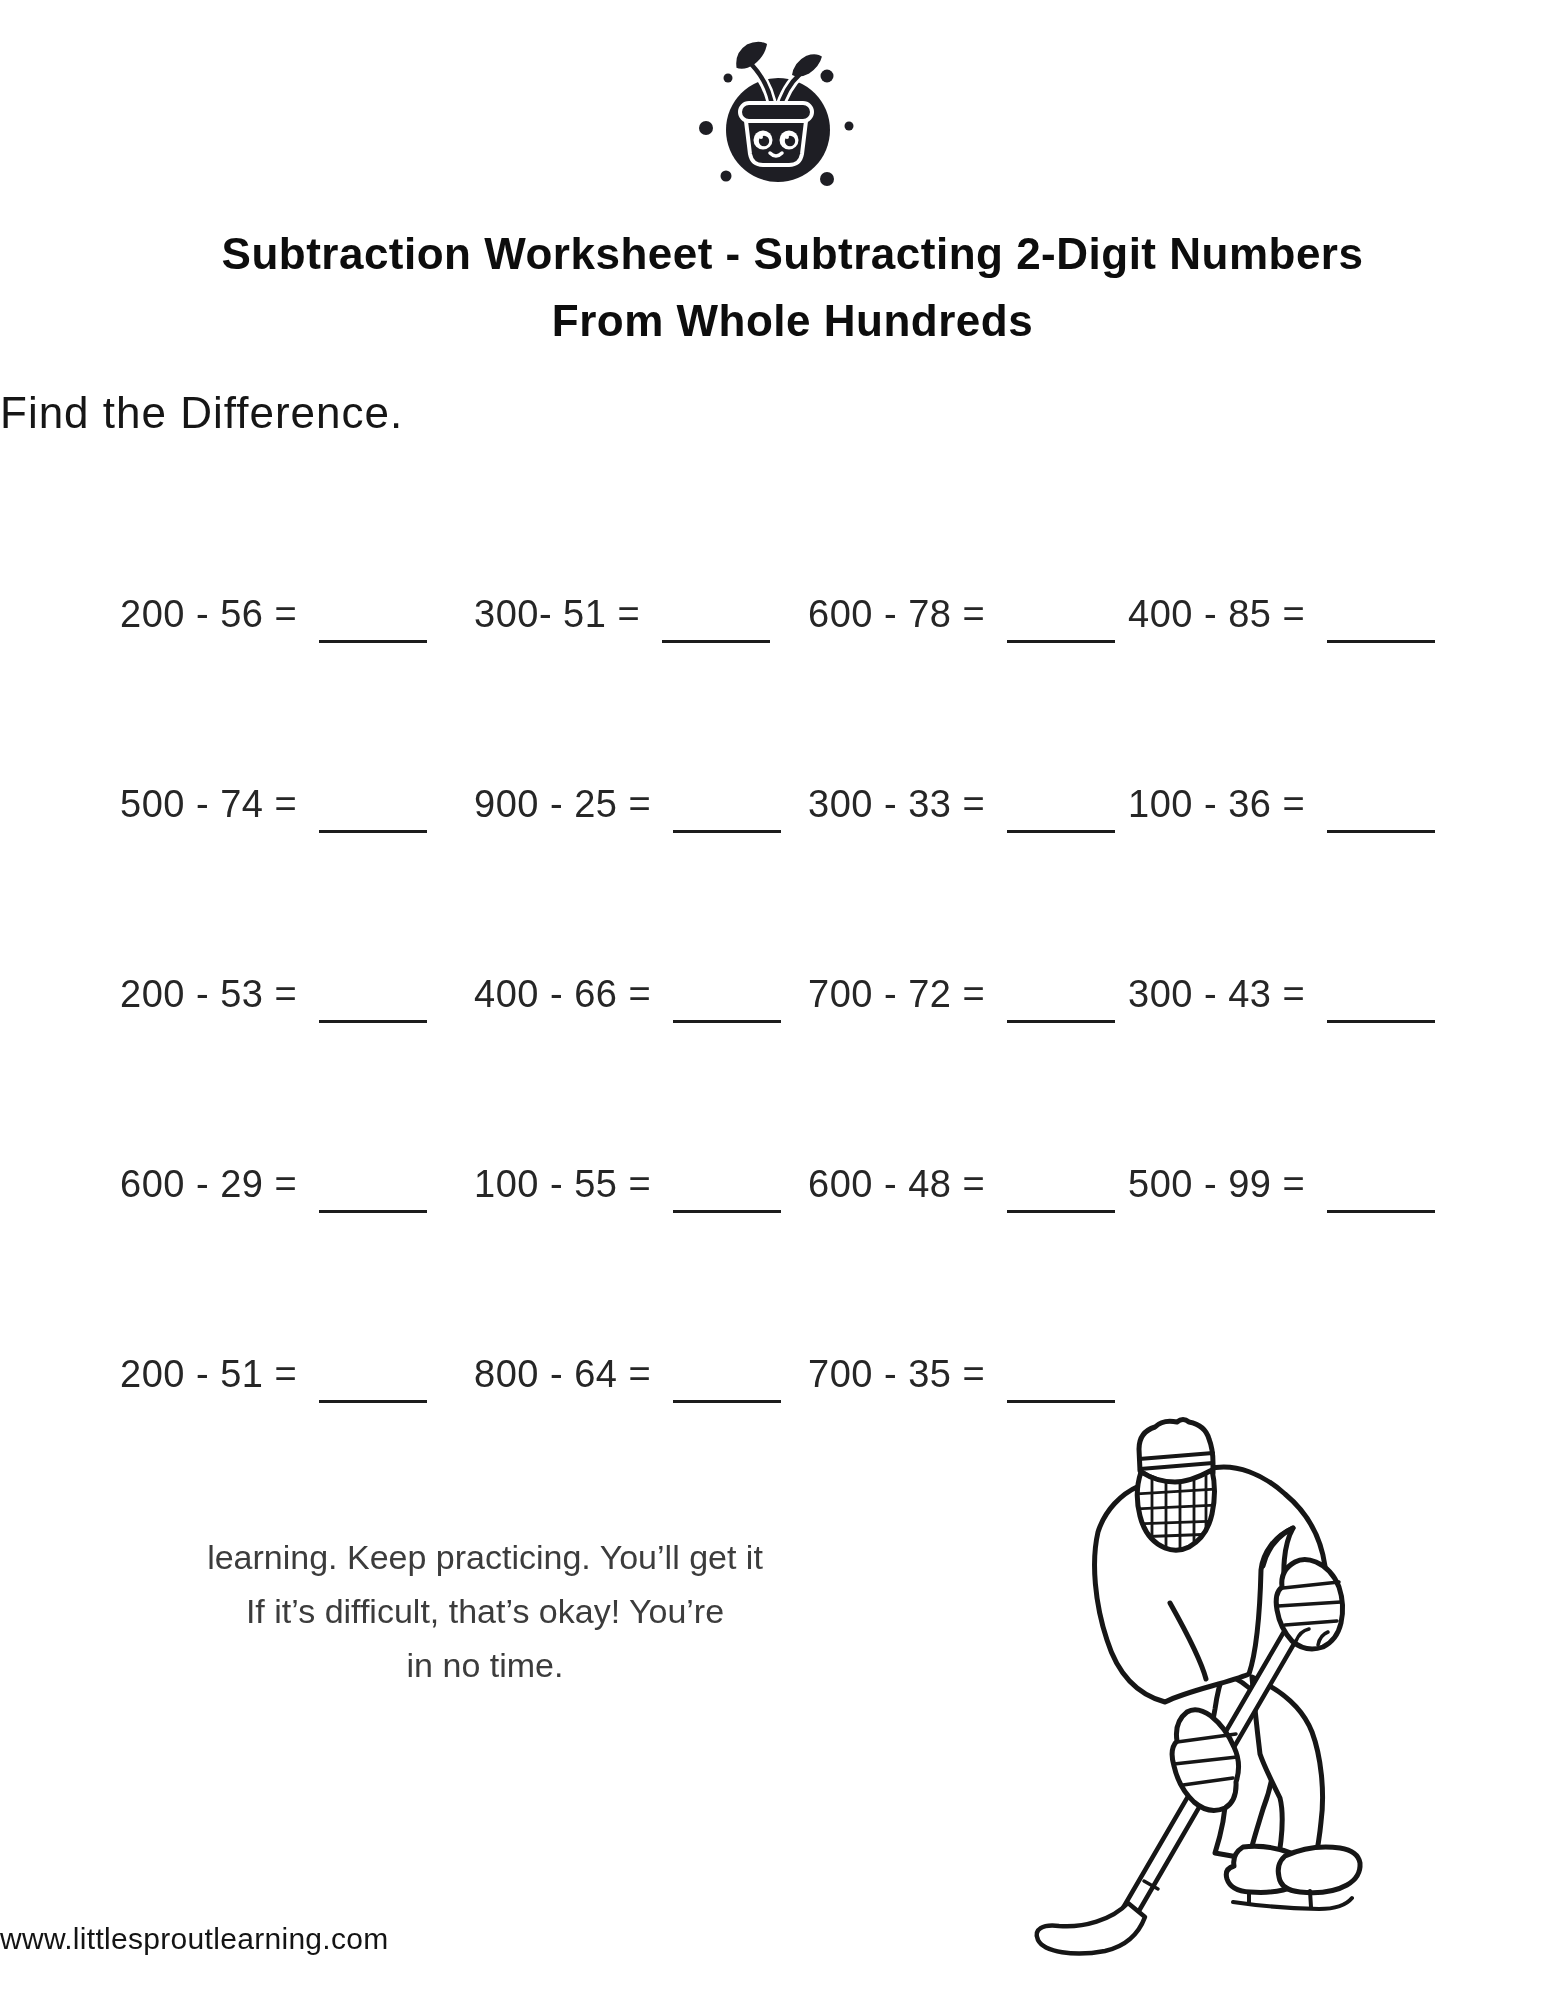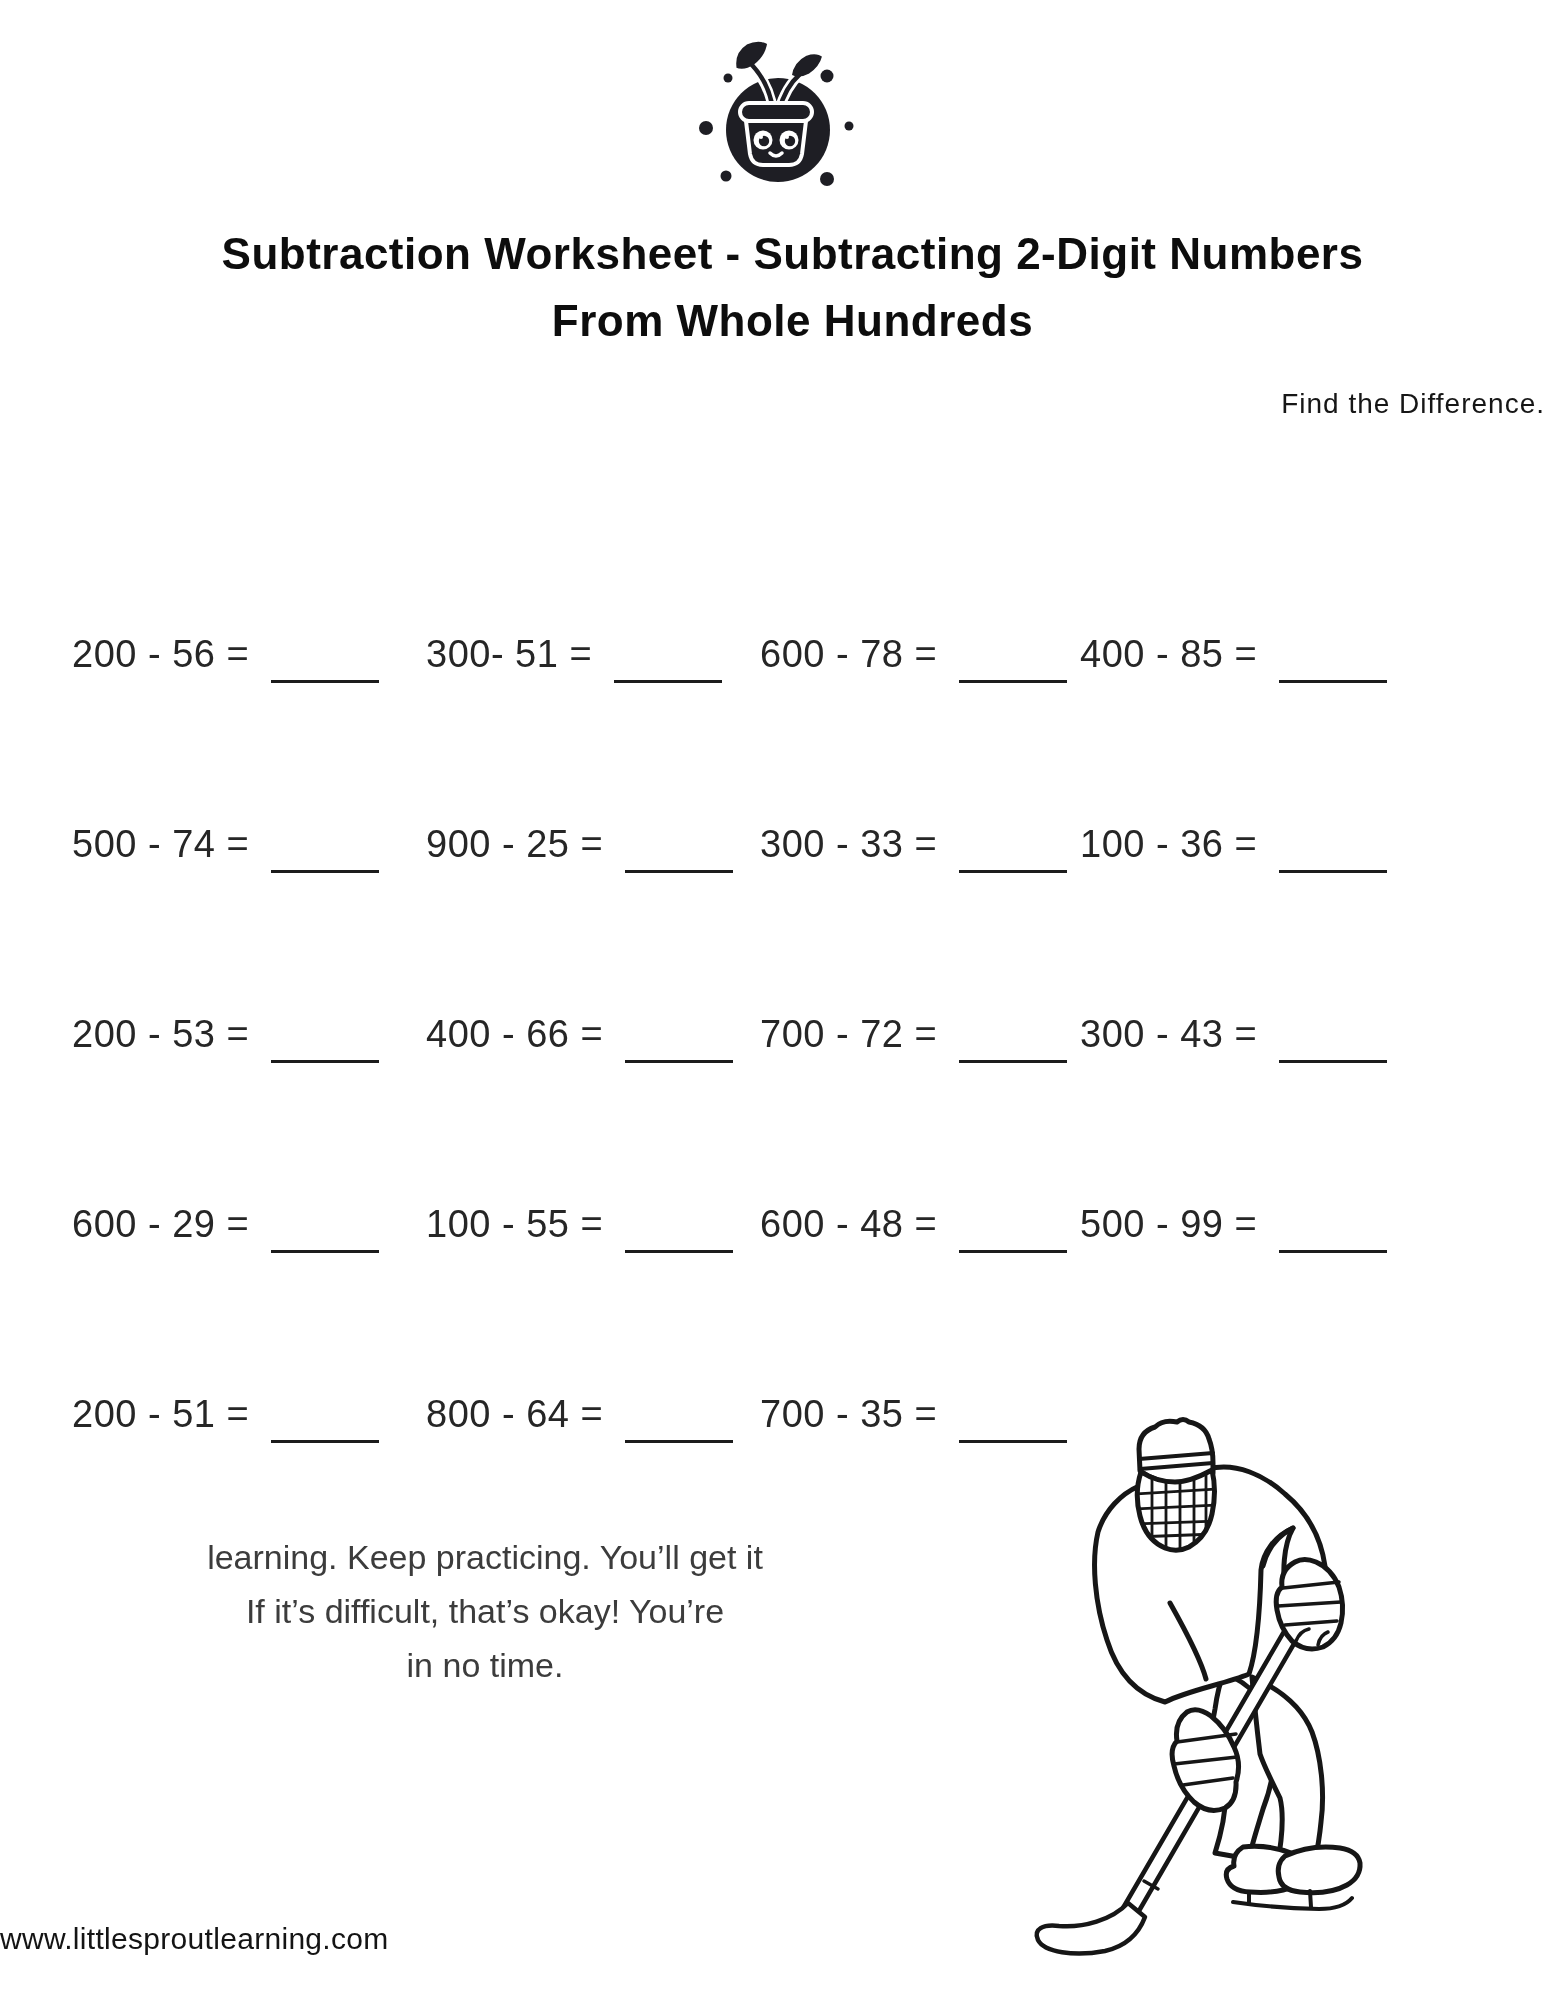"Find the Difference." .subtitle { font-size: 28px -> 44px; text-align: right -> left }
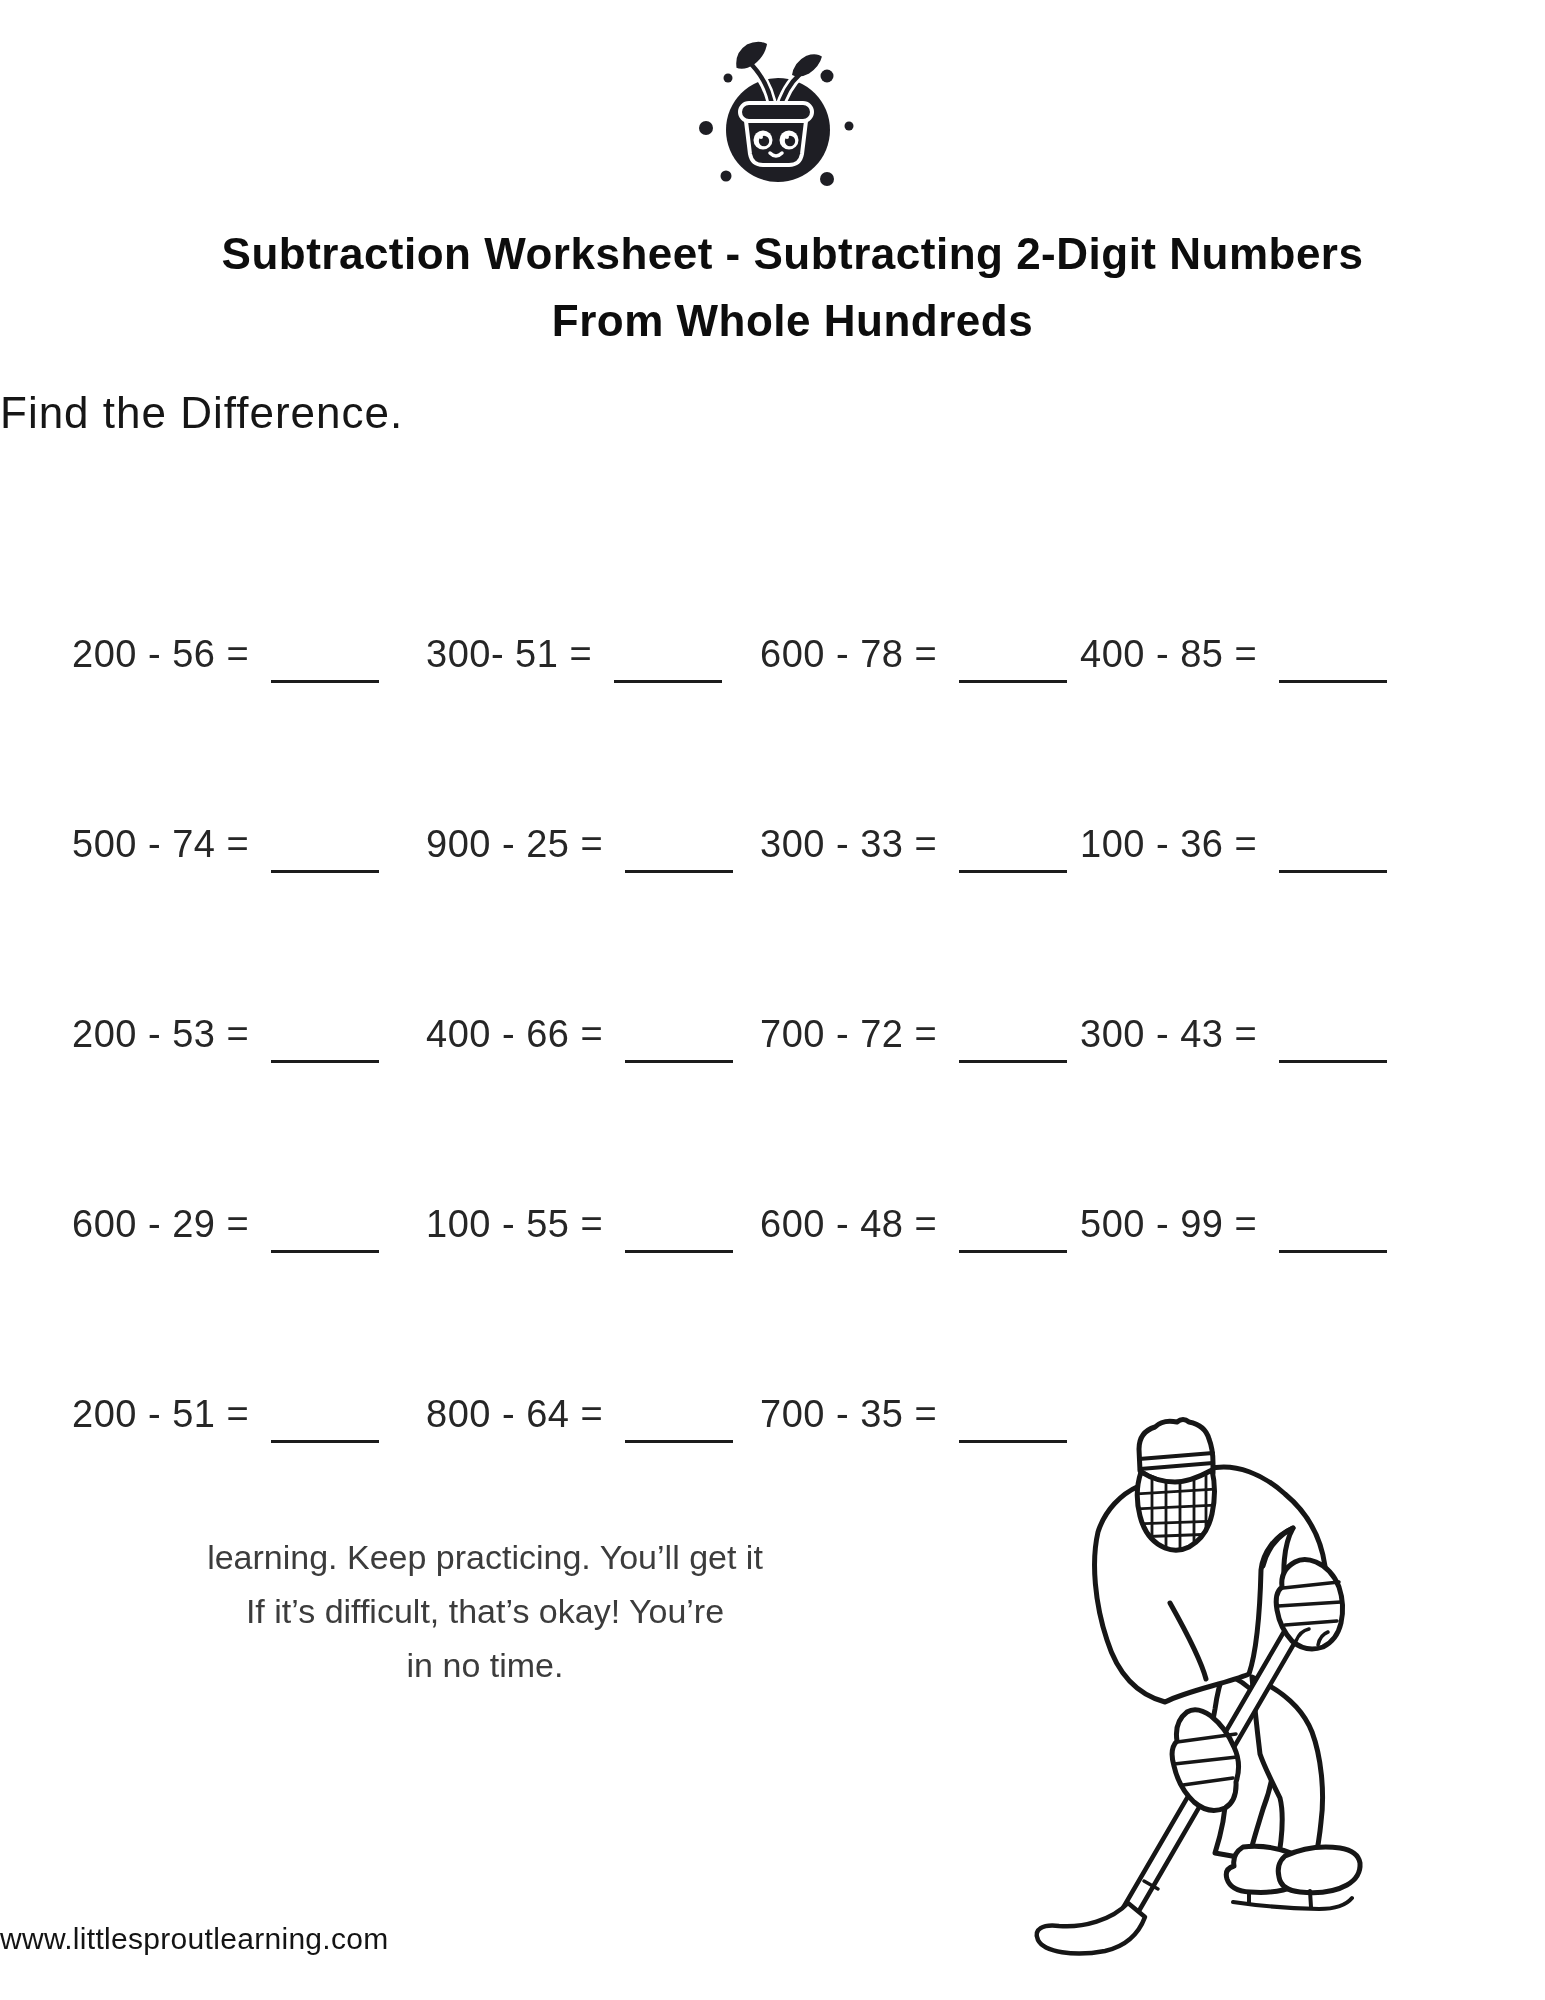"200 - 56 =" .problems { margin-top: 40px -> none; padding-left: 72px -> 120px }
